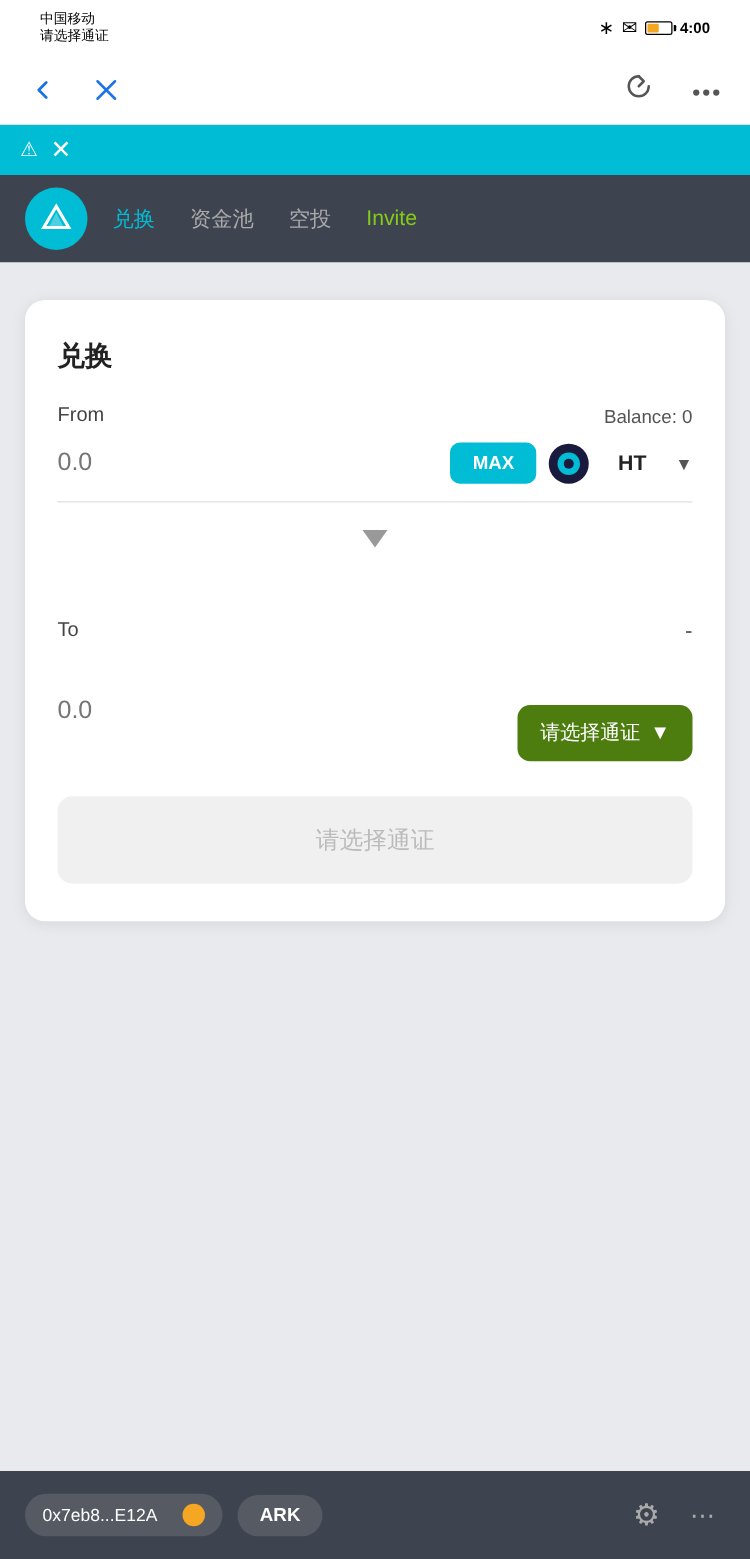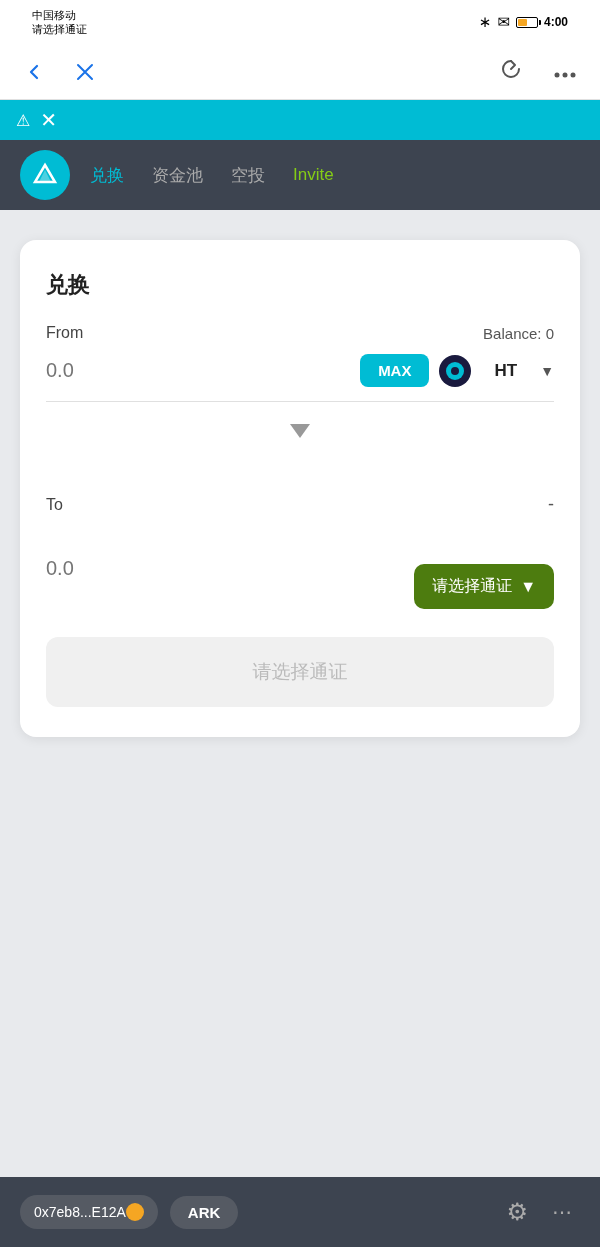"0x7eb8...E12A" .wallet-address { gap: 0 -> 20px }
